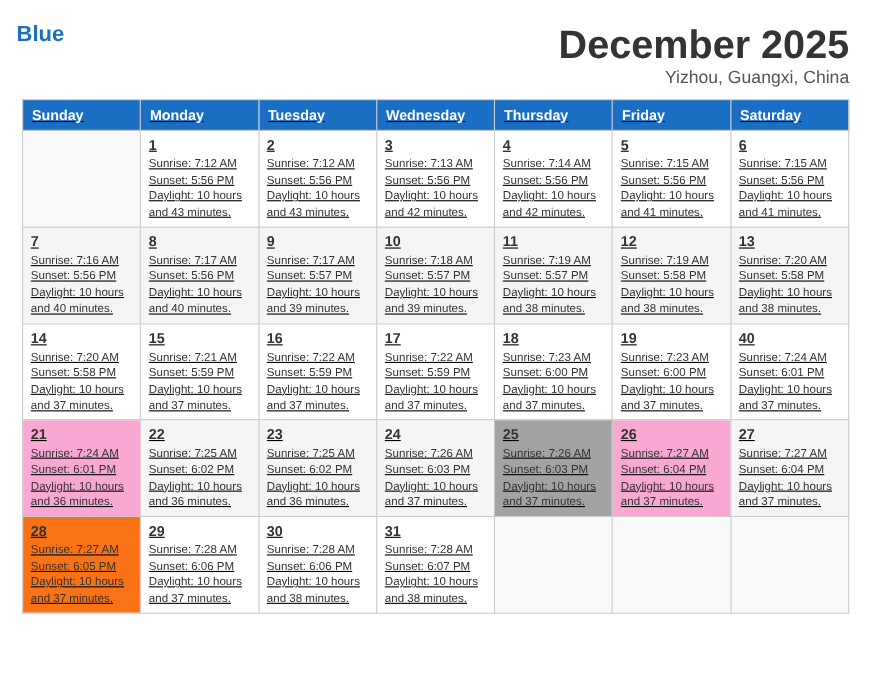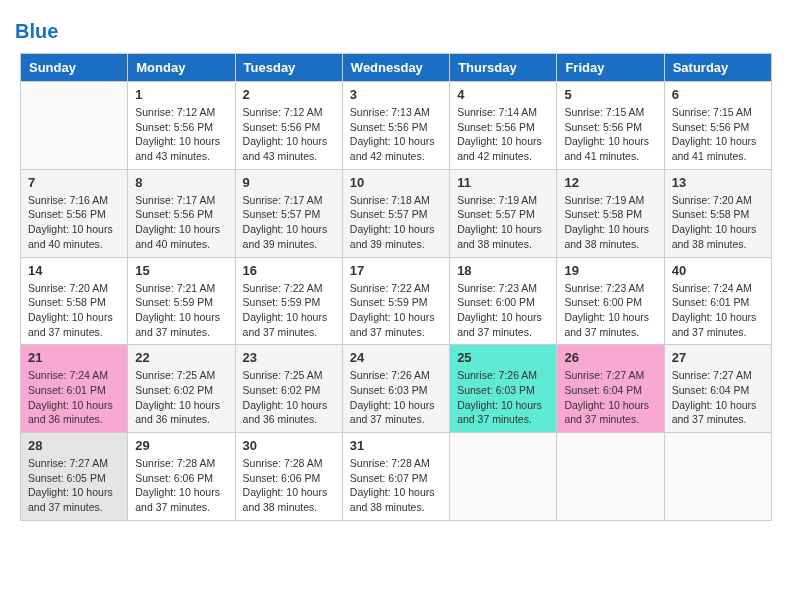"December 2025" div.title-block { html: none -> <div> <div>December 2025</div> <div>Yizhou, Guangxi, China</div> </div> }
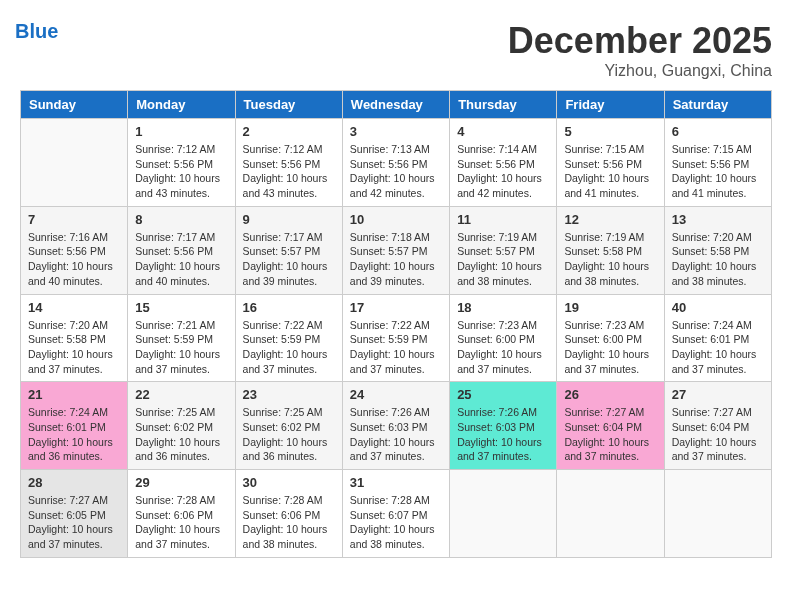"Sunday" .calendar { text-decoration: none -> underline }
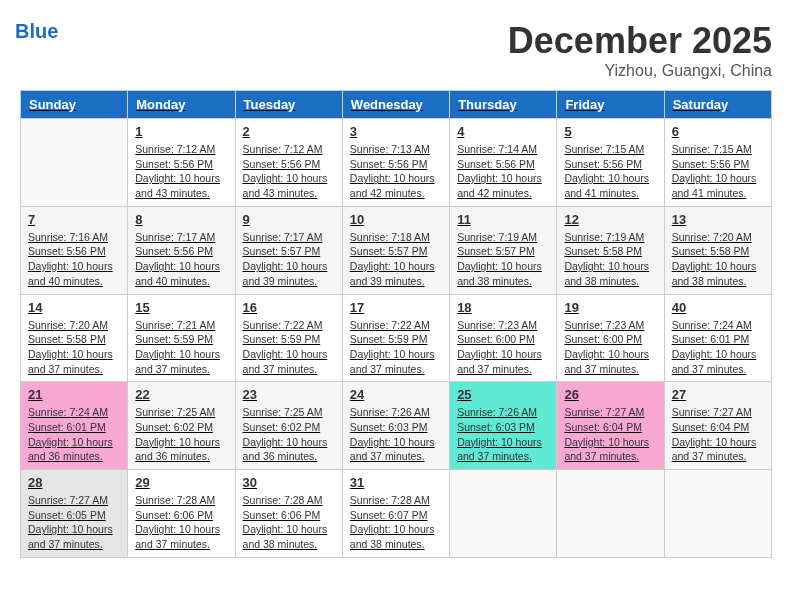"25" td { background-color: #5eead4 -> #a3a3a3 }
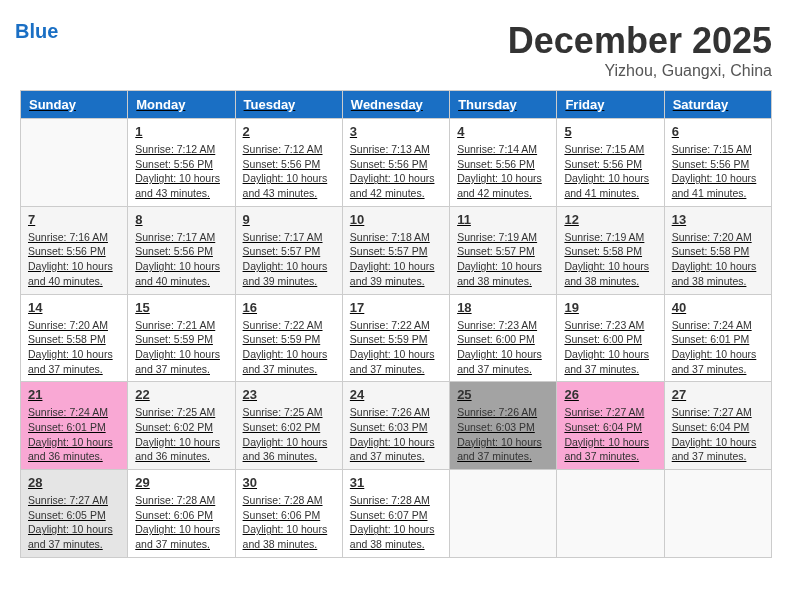"28" td { background-color: #e5e5e5 -> #f97316 }
